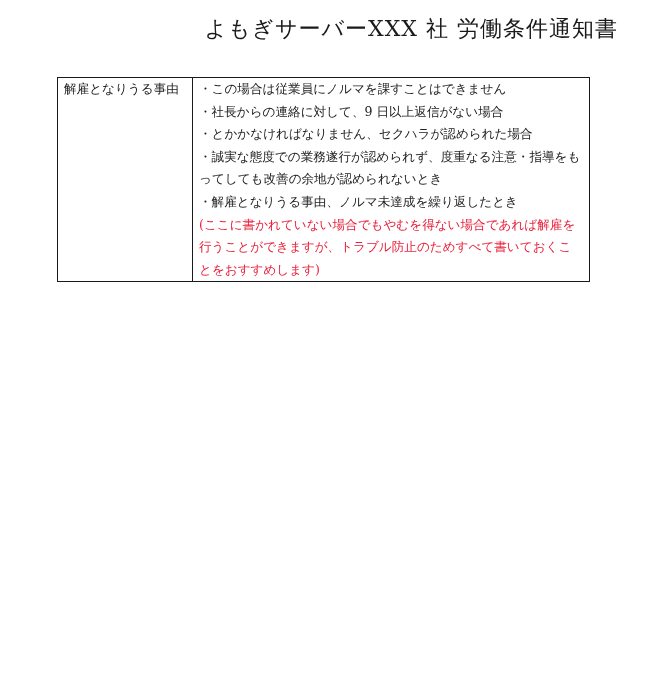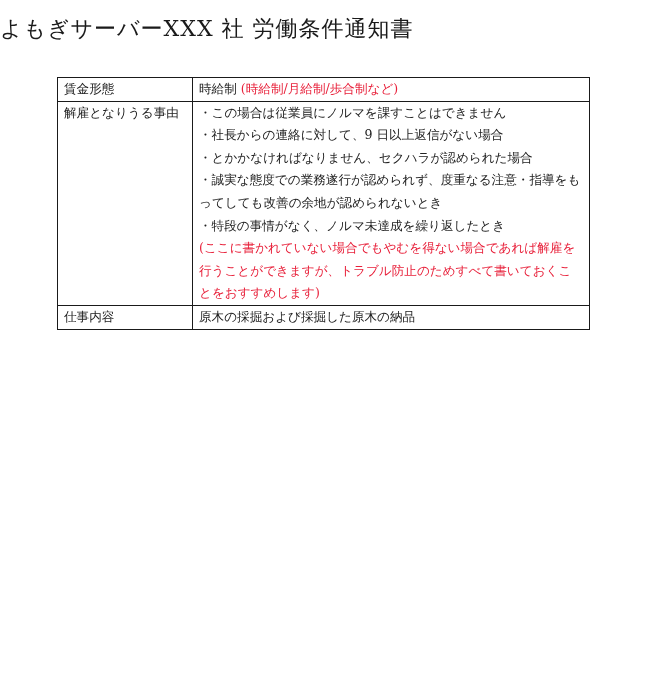"よもぎサーバーXXX 社 労働条件通知書" .title { text-align: left -> right }
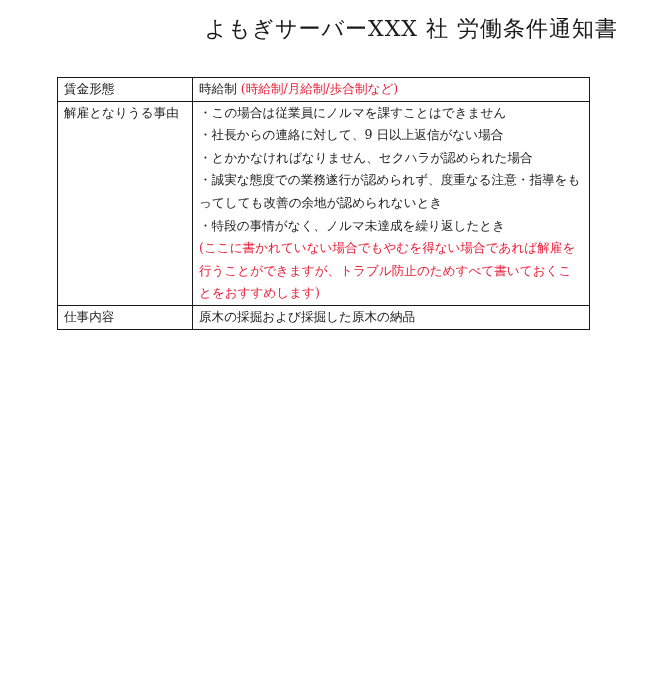"賃金形態" tr { html: <tr> <td>賃金形態</td> <td> <span>時給制</span> <span>(時給制/月給制/歩合制など)</span> </td> </tr> -> none }
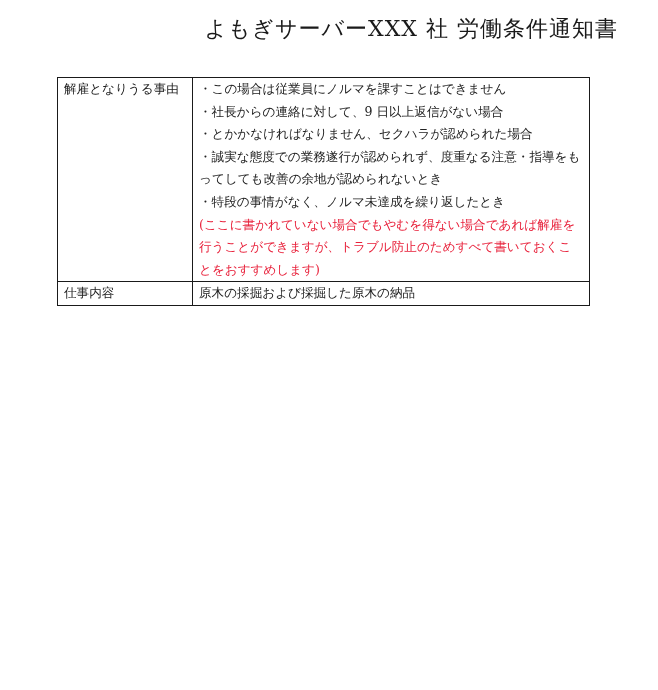"・特段の事情がなく、ノルマ未達成を繰り返したとき" span.line { text: 特段の事情がなく -> 解雇となりうる事由 }
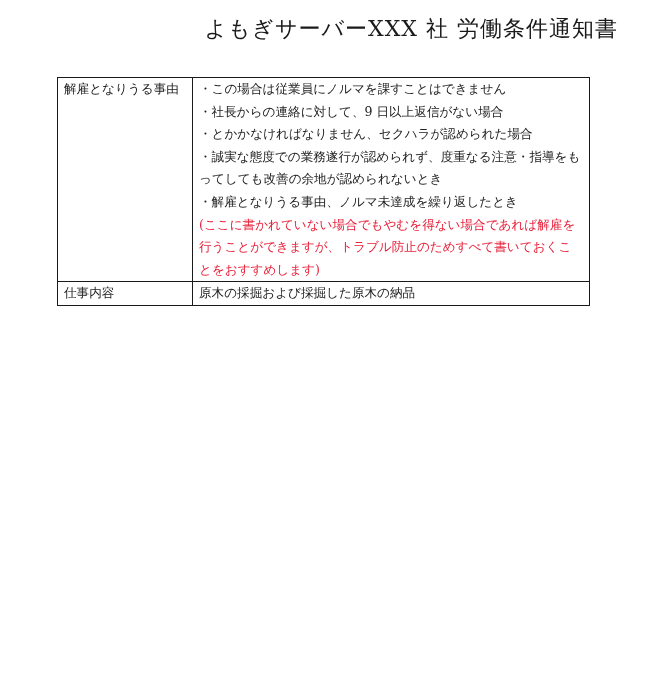"仕事内容" tr { html: <tr> <td>仕事内容</td> <td>原木の採掘および採掘した原木の納品</td> </tr> -> none }
